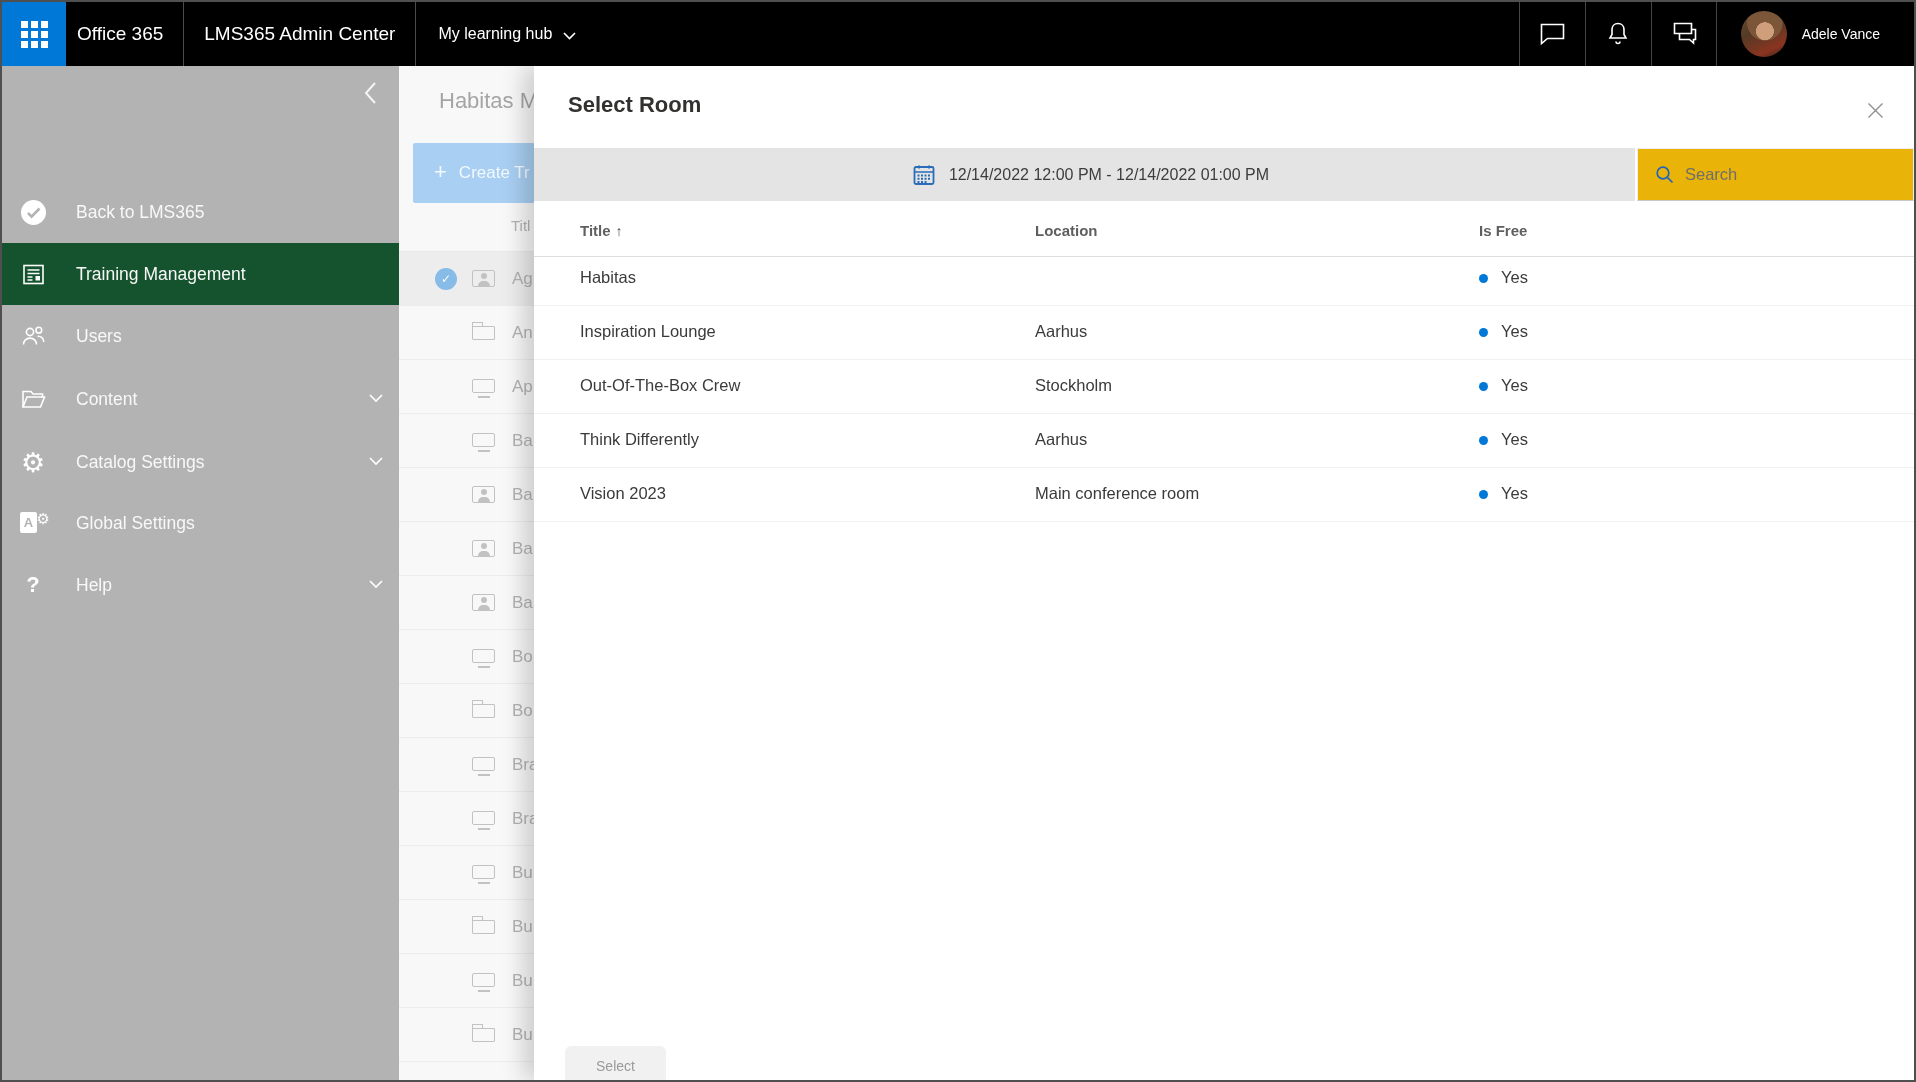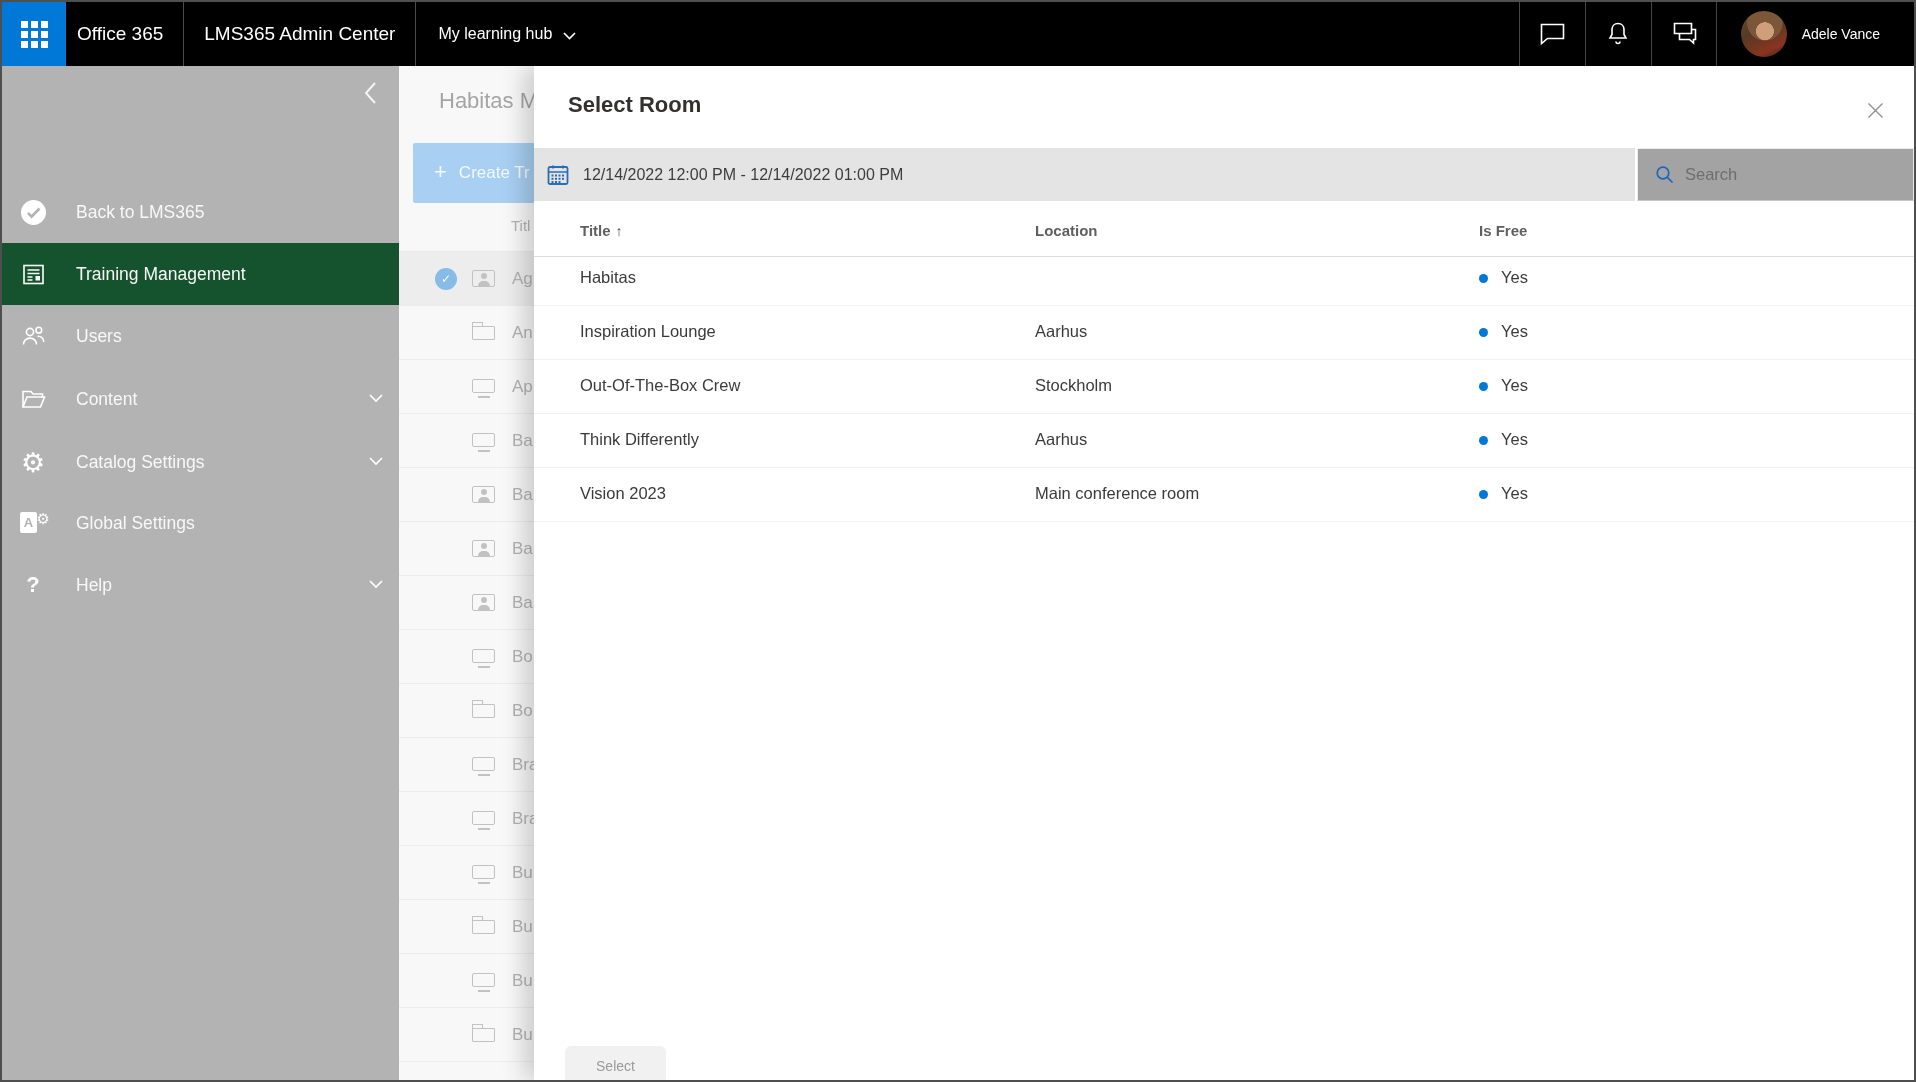"12/14/2022 12:00 PM - 12/14/2022" .datebar { justify-content: none -> center }
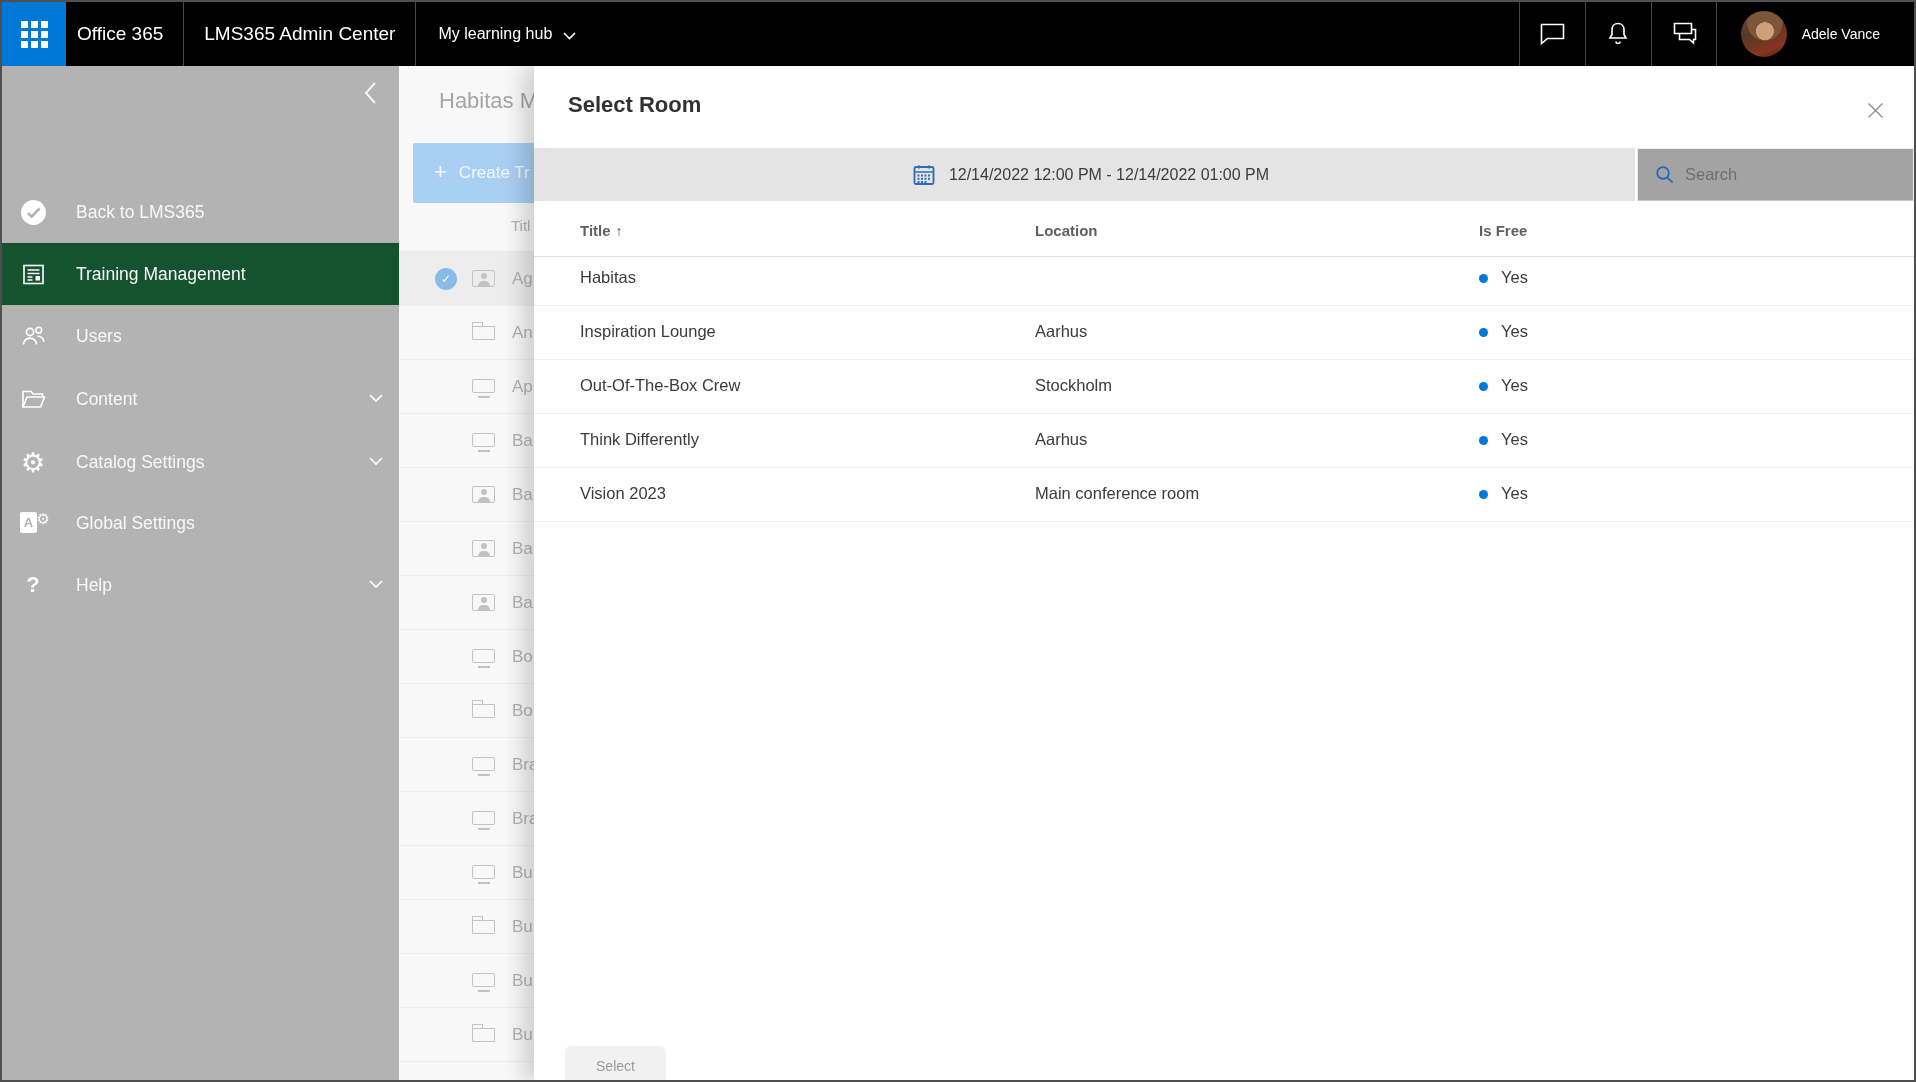"Search" .searchbox { background: #a3a3a3 -> #eab308 }
